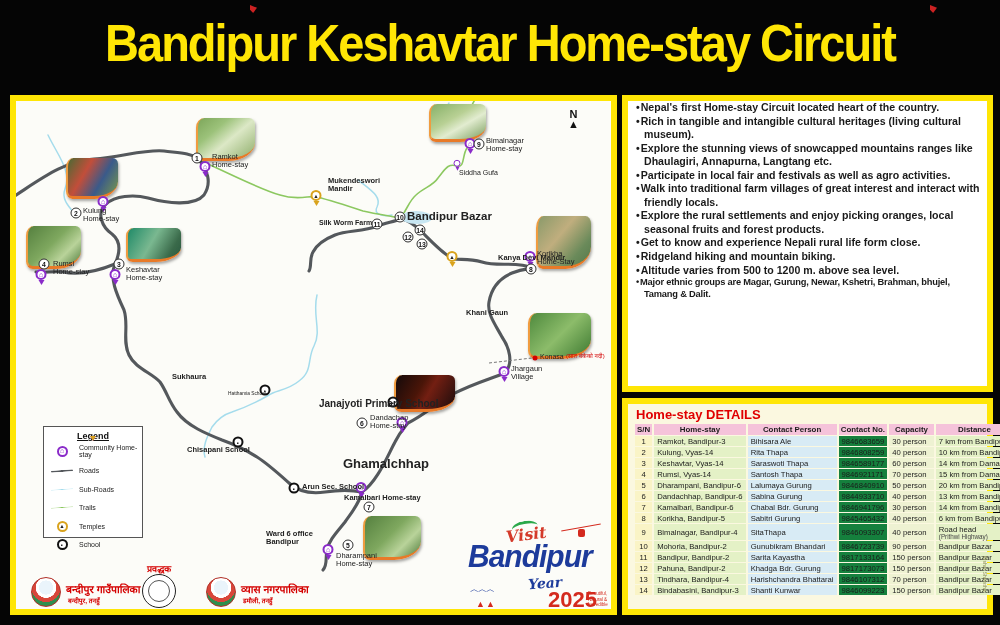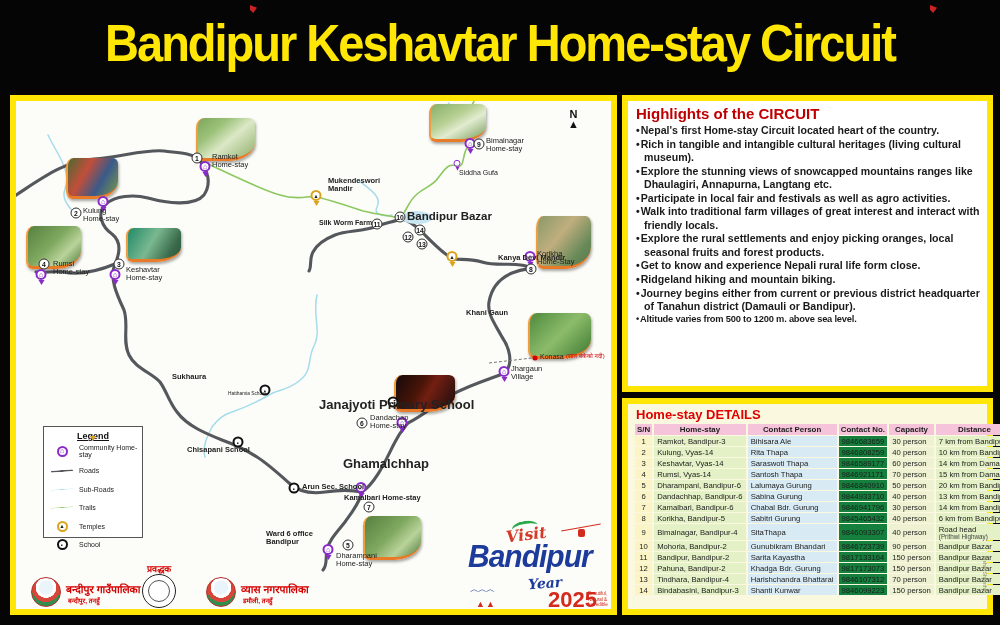"Highlights of the CIRCUIT" div.hl-head { html: <div>Highlights of the CIRCUIT</div> -> none }
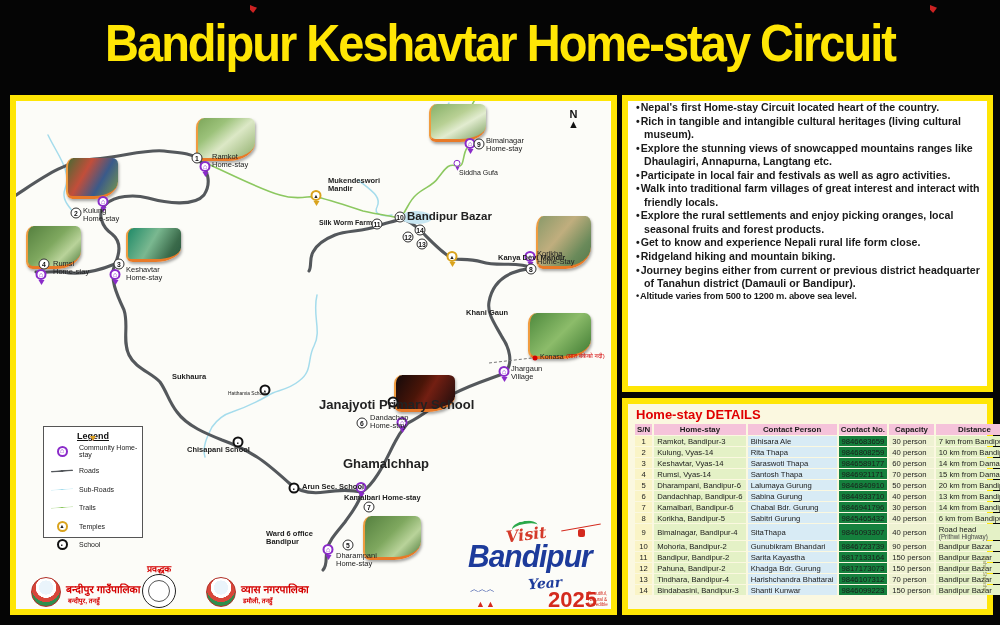"Journey begins either from current" li { html: <li>Journey begins either from current or previous district headquarter of Tanahun district (Damauli or Bandipur).</li> -> none }
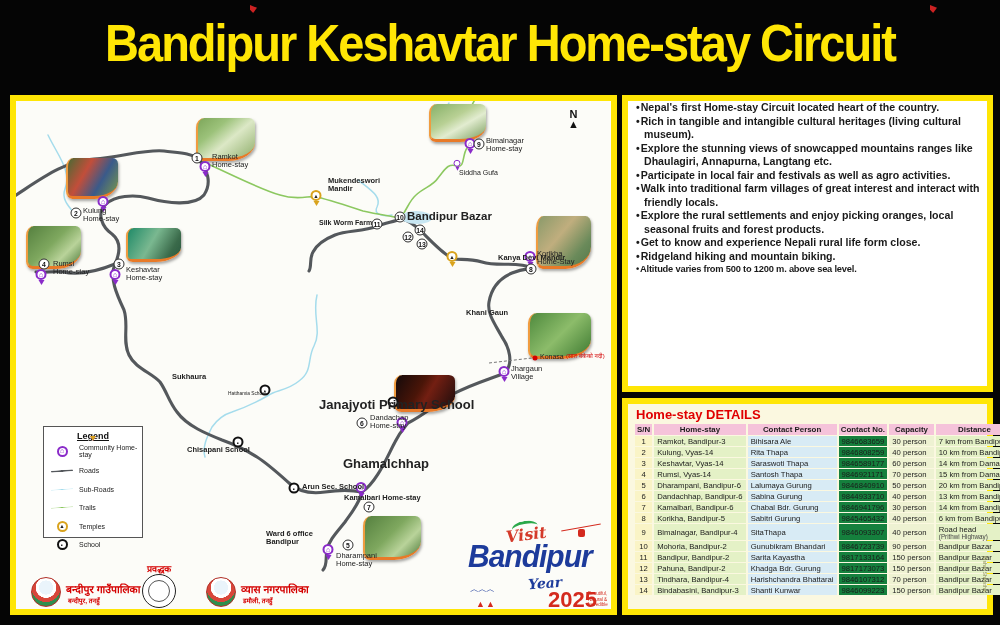"Major ethnic groups are Magar," li { html: none -> <li>Major ethnic groups are Magar, Gurung, Newar, Kshetri, Brahman, bhujel, Tamang &amp; Dalit.</li> }
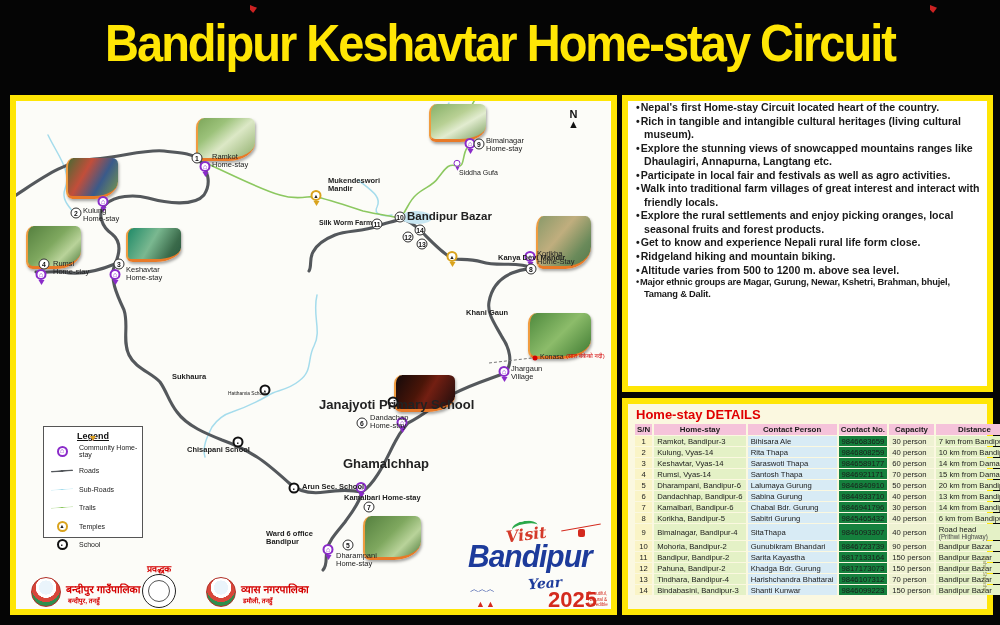"Janajyoti Primary School" div.map-label { font-size: 13px -> 10px }
